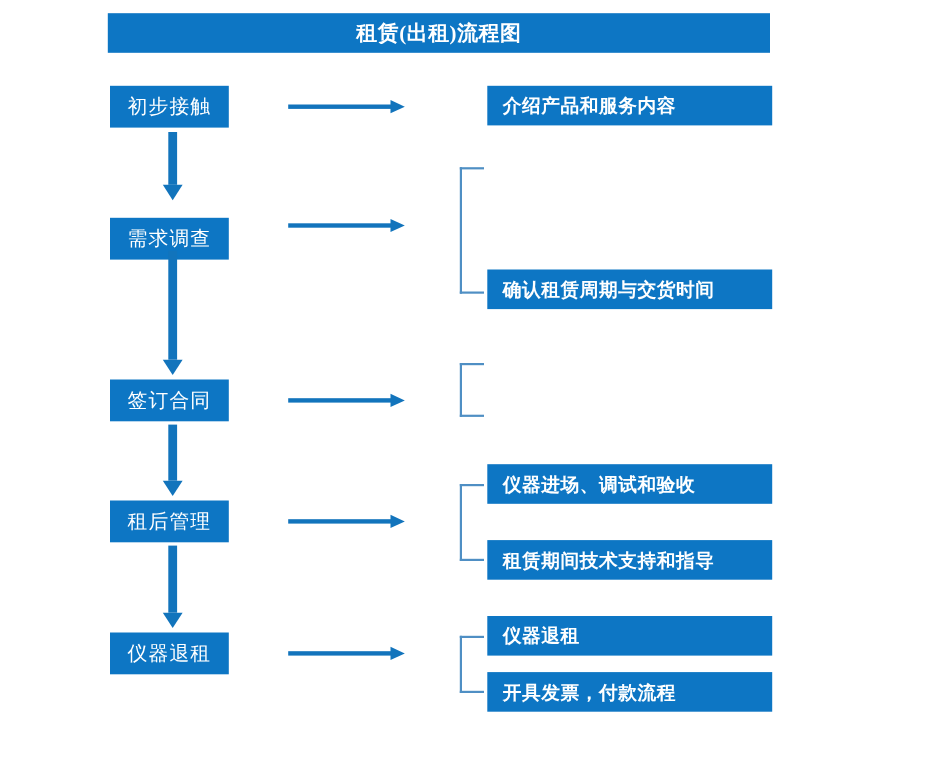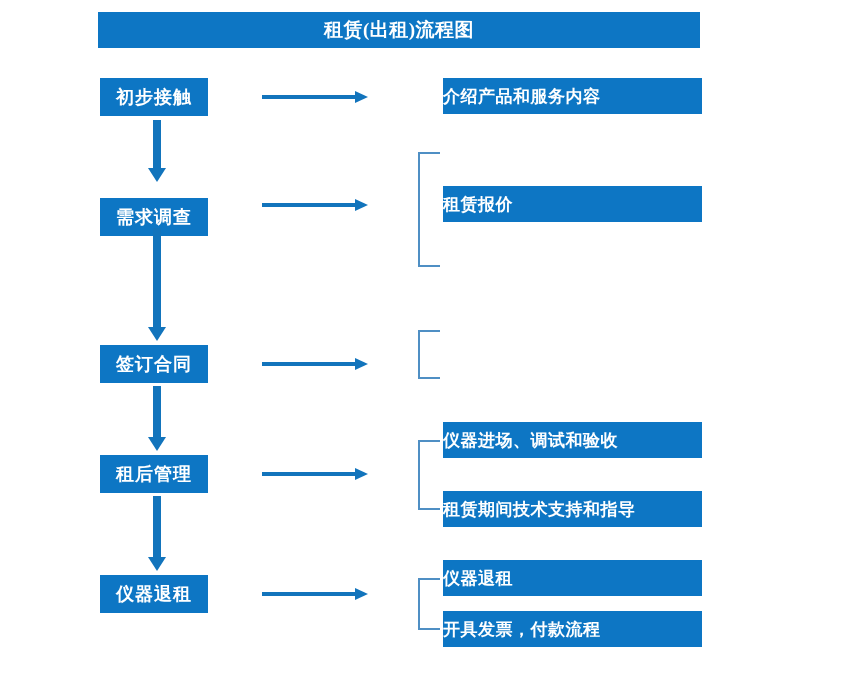"初步接触" .stage-box { font-weight: bold -> normal }
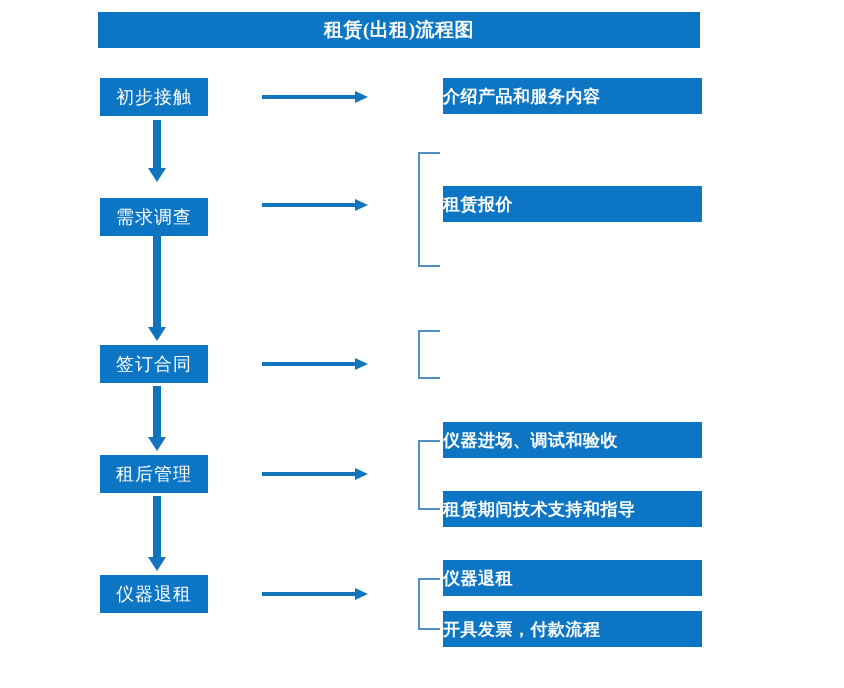"介绍产品和服务内容" .detail-box { padding-left: none -> 14px }
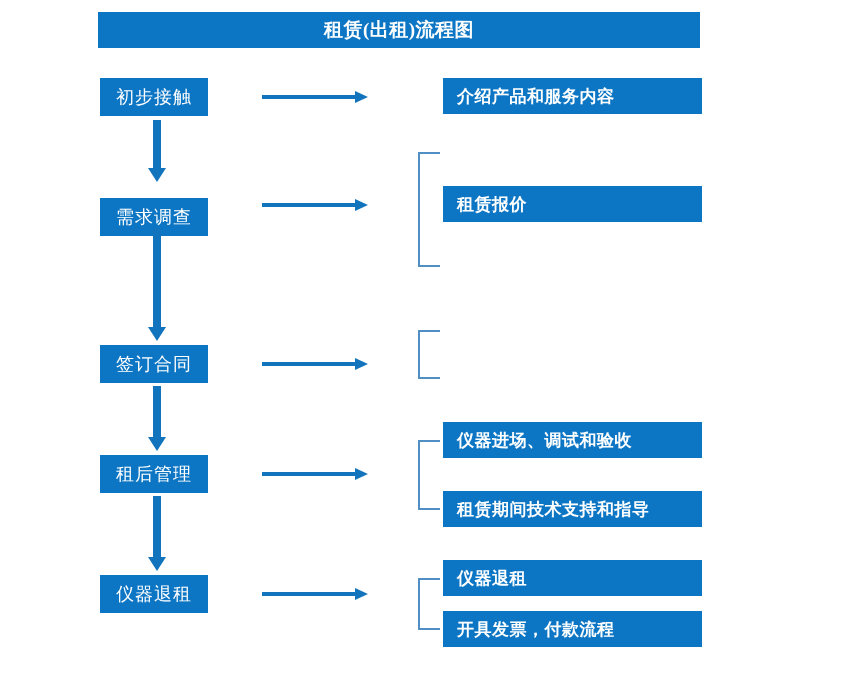"租赁报价" div.detail-box { html: <div>租赁报价</div> -> none }
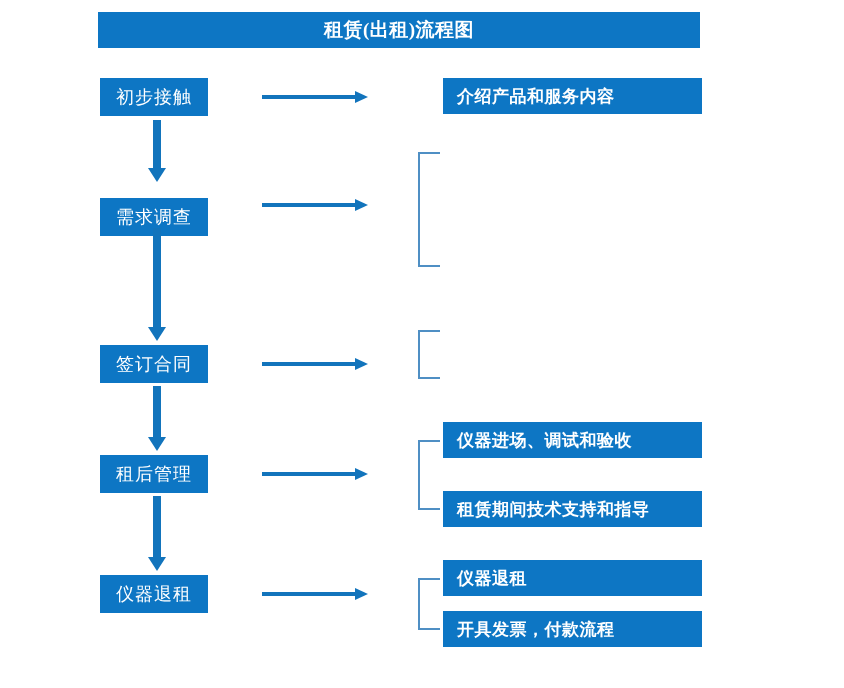"确认租赁周期与交货时间" div.detail-box { html: none -> <div>确认租赁周期与交货时间</div> }
